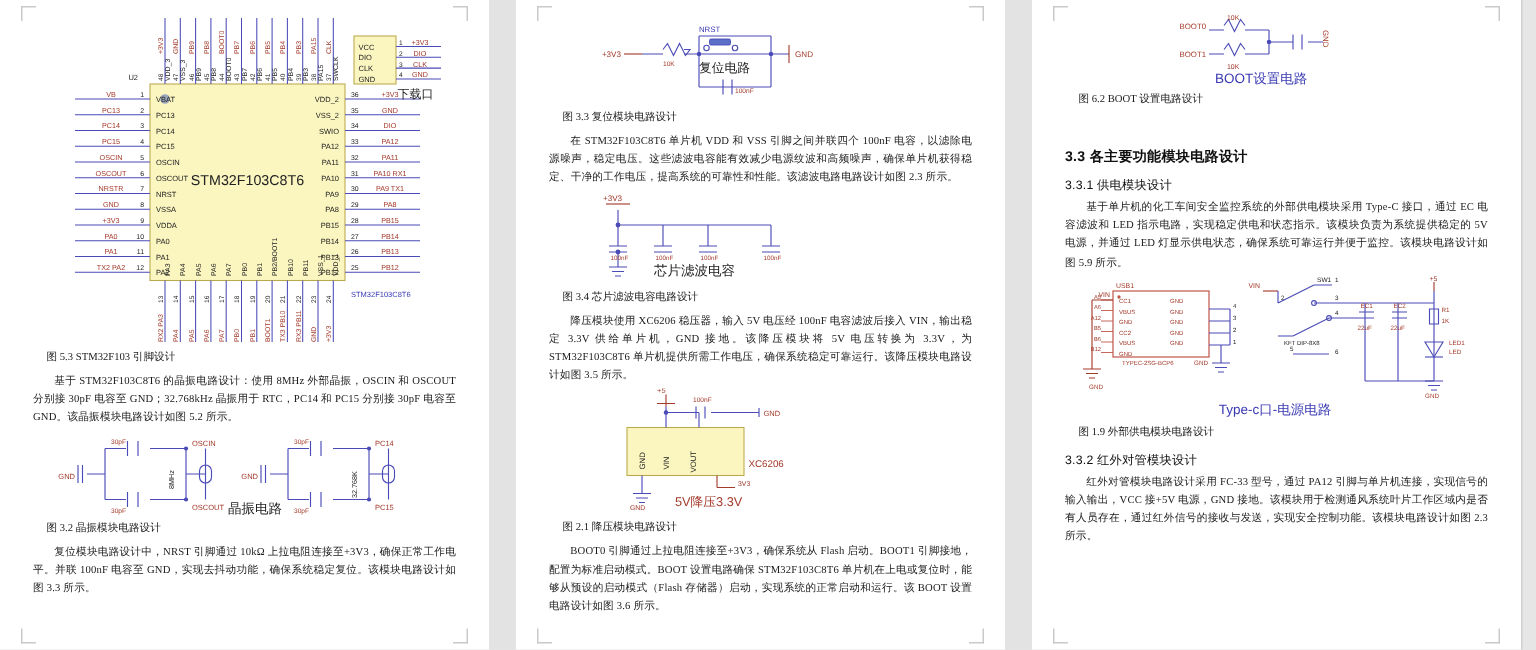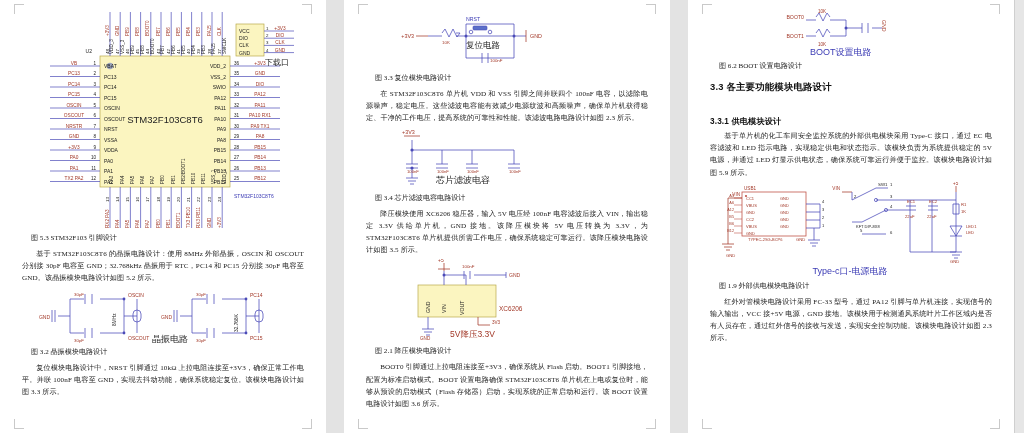"3.3 各主要功能模块电路设计" h2.sec { margin: 9px 0 5px 0 -> 26px 0 5px 0 }
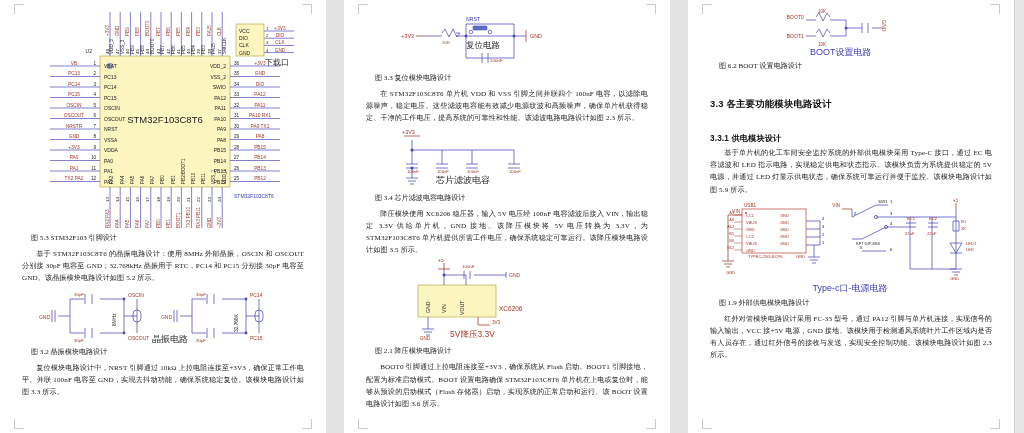"3.3.1 供电模块设计" h3.sec { font-weight: bold -> normal; margin: 22px 0 3px 0 -> 7px 0 3px 0 }
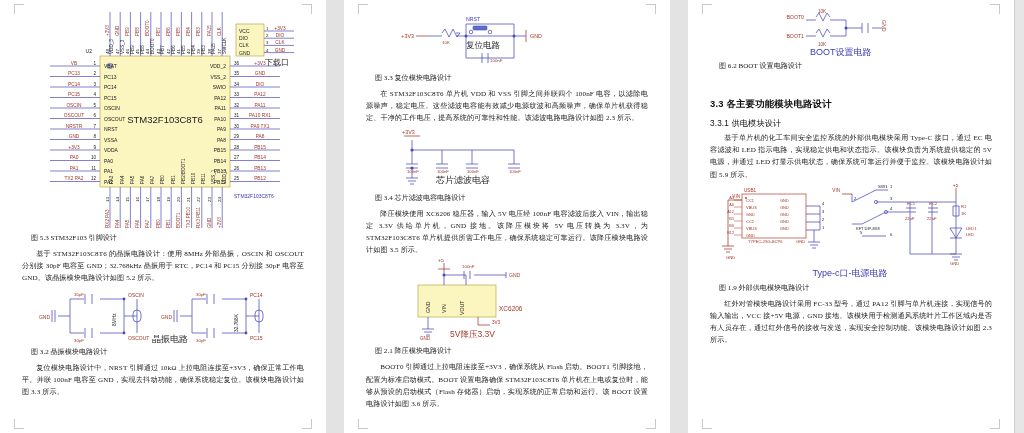"3.3.2 红外对管模块设计" h3.sec { html: none -> <h3>3.3.2 红外对管模块设计</h3> }
